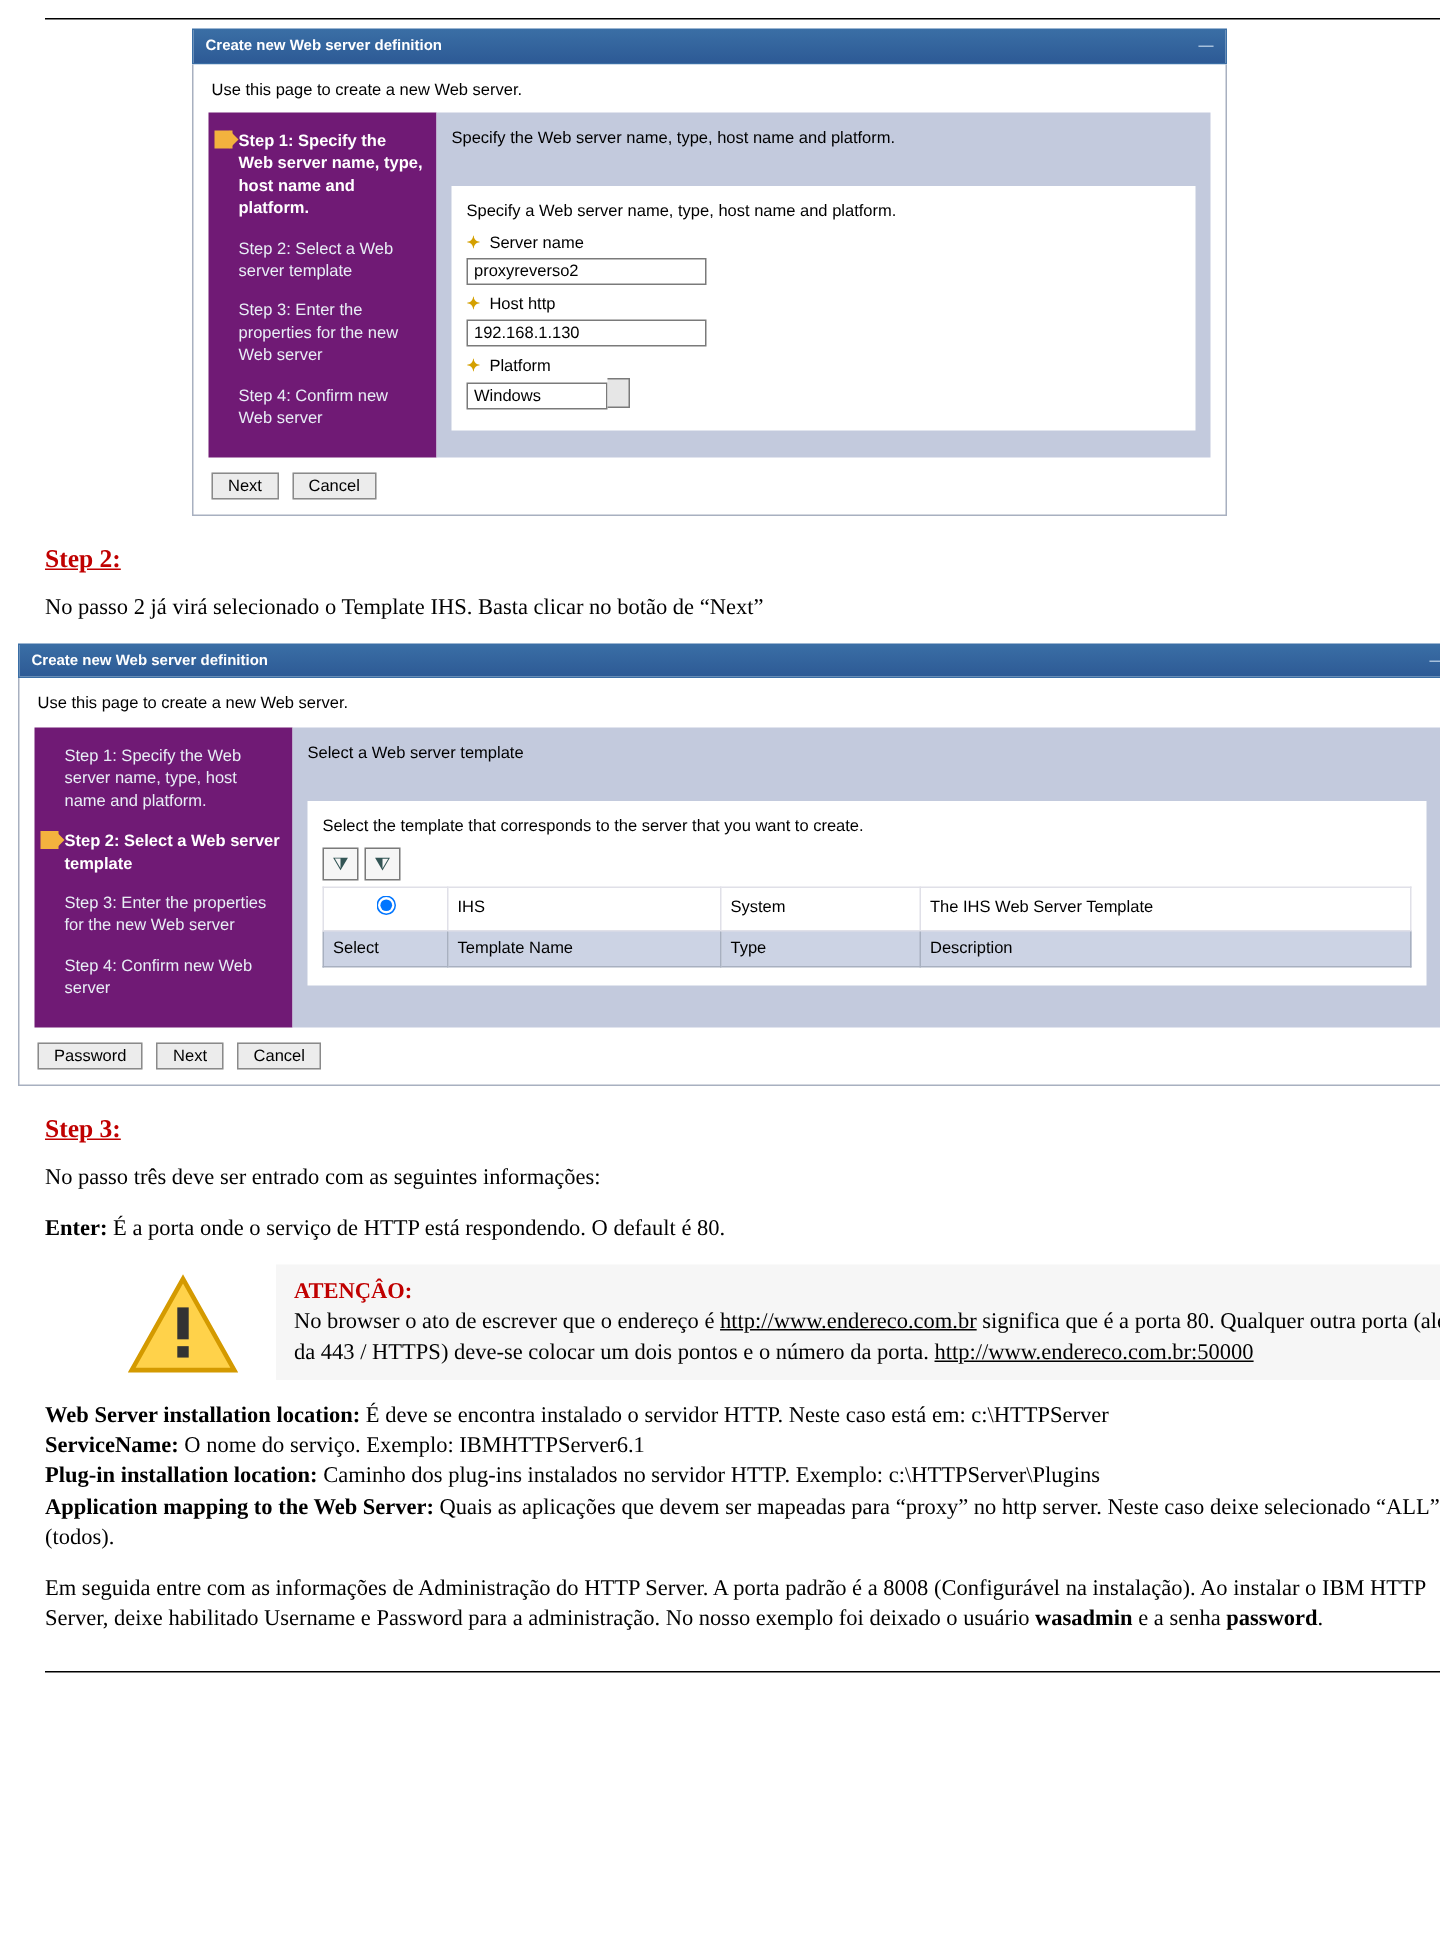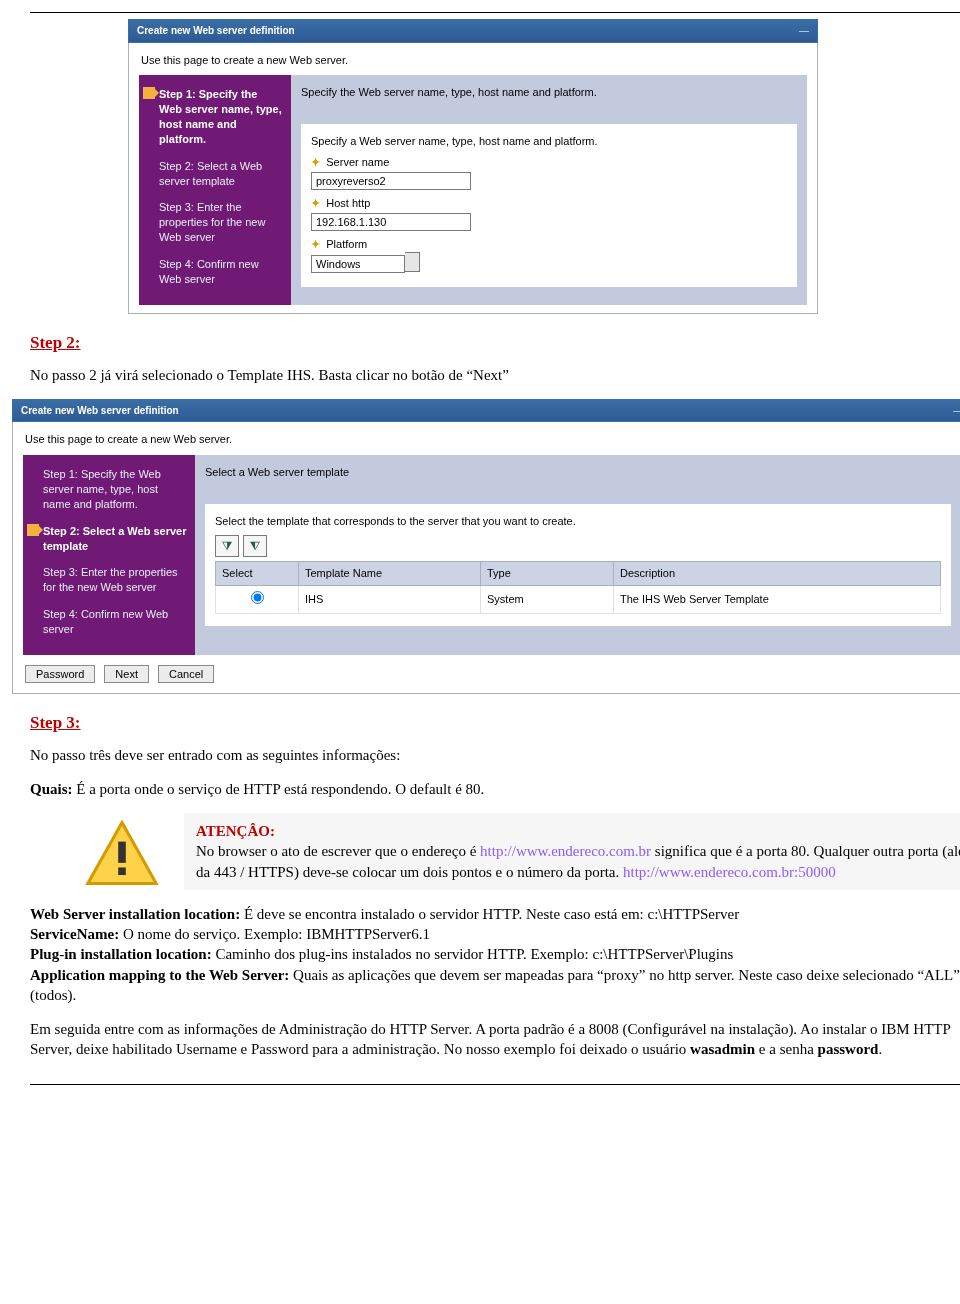"Next Cancel" div.wiz-buttons { html: none -> <div> <button>Next</button> <button>Cancel</button> </div> }
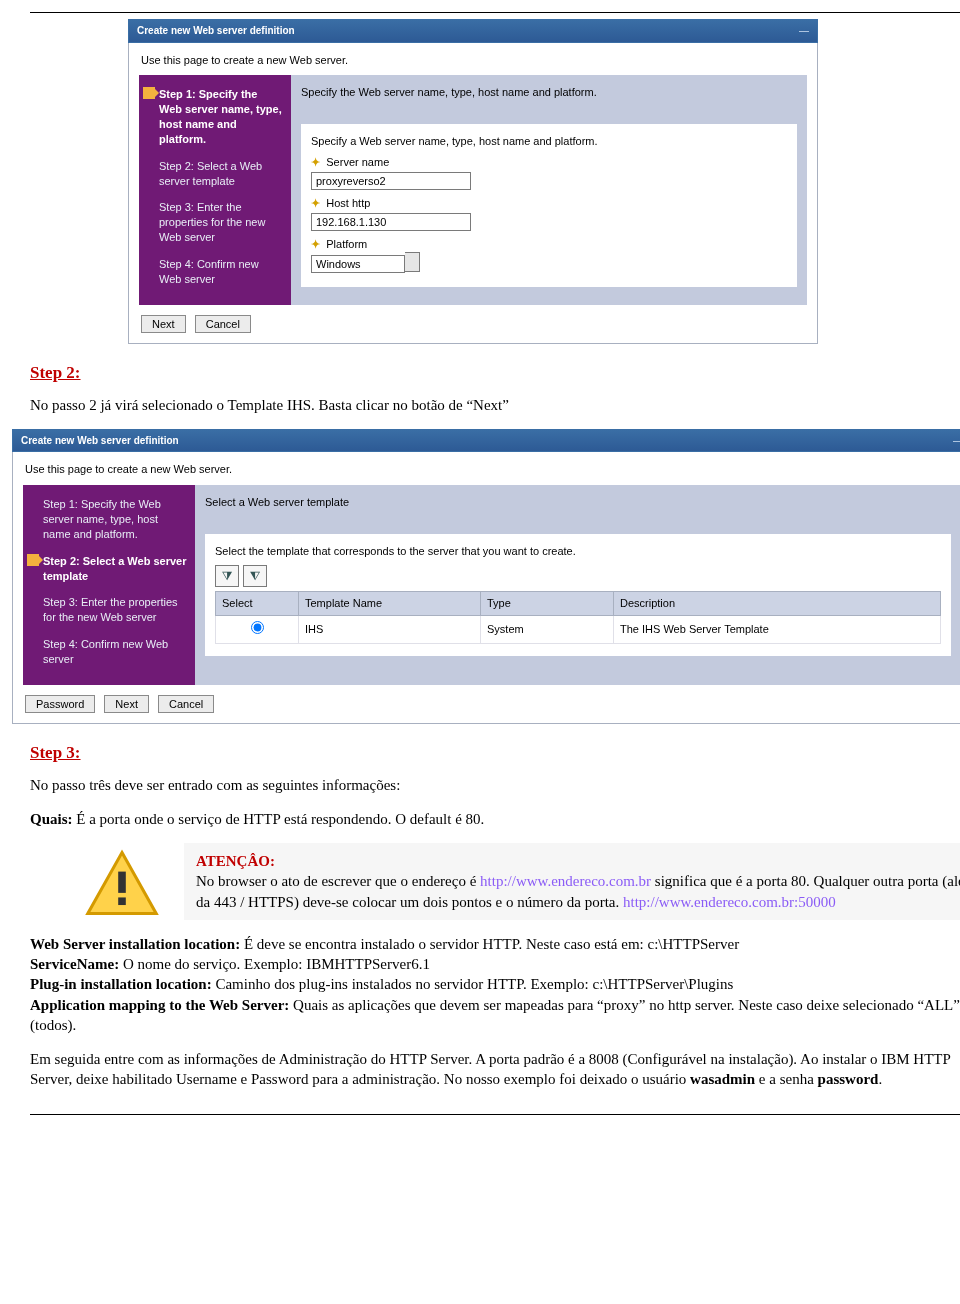"Select" tr { order: before "IHS" -> after "IHS" }
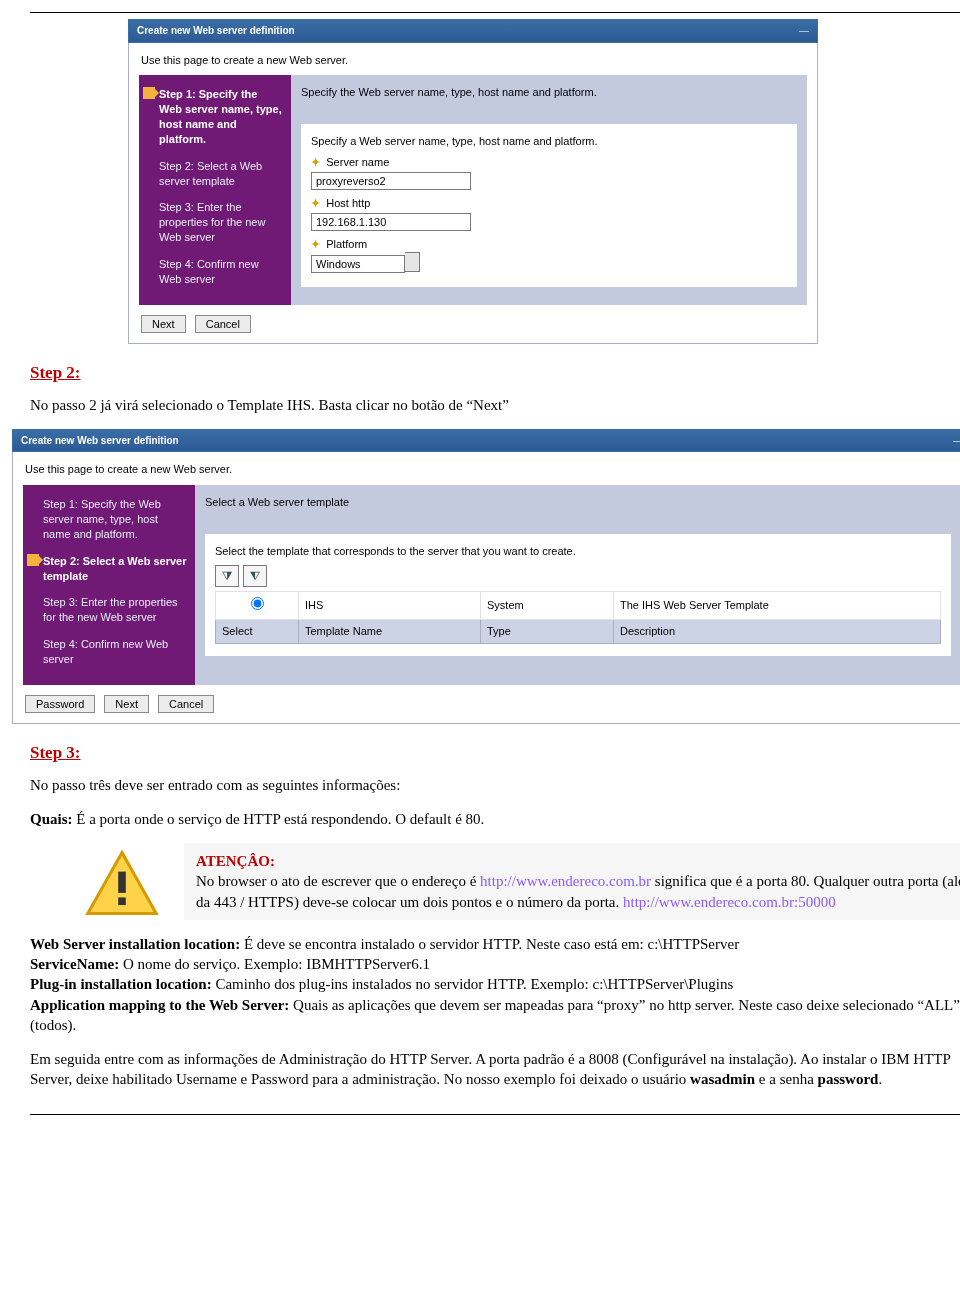"Quais:" span.b { text: Quais -> Enter }
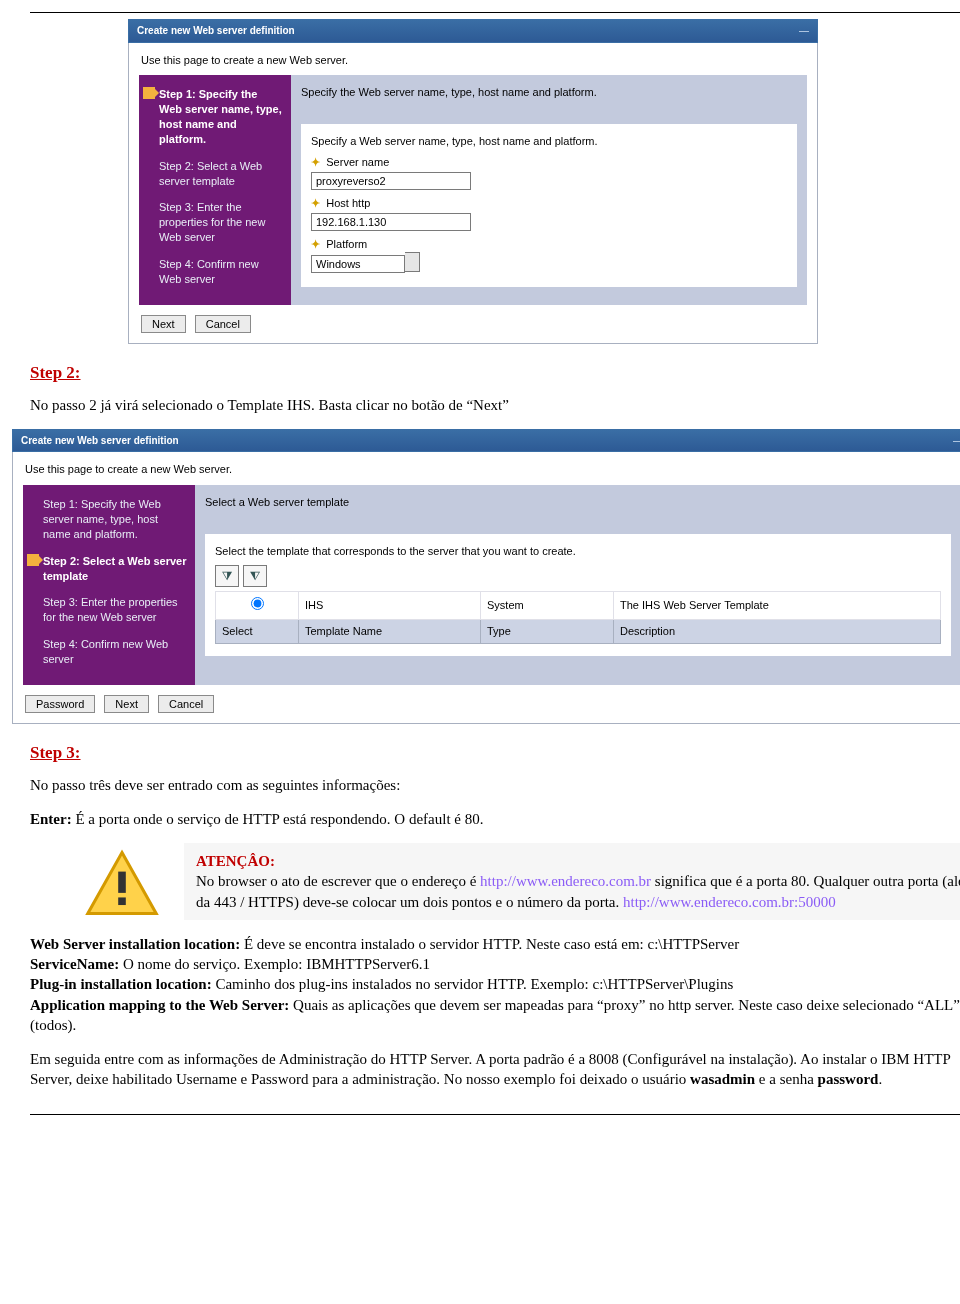"http://www.endereco.com.br" a.link { color: #8b5cf6 -> #000000; text-decoration: none -> underline }
